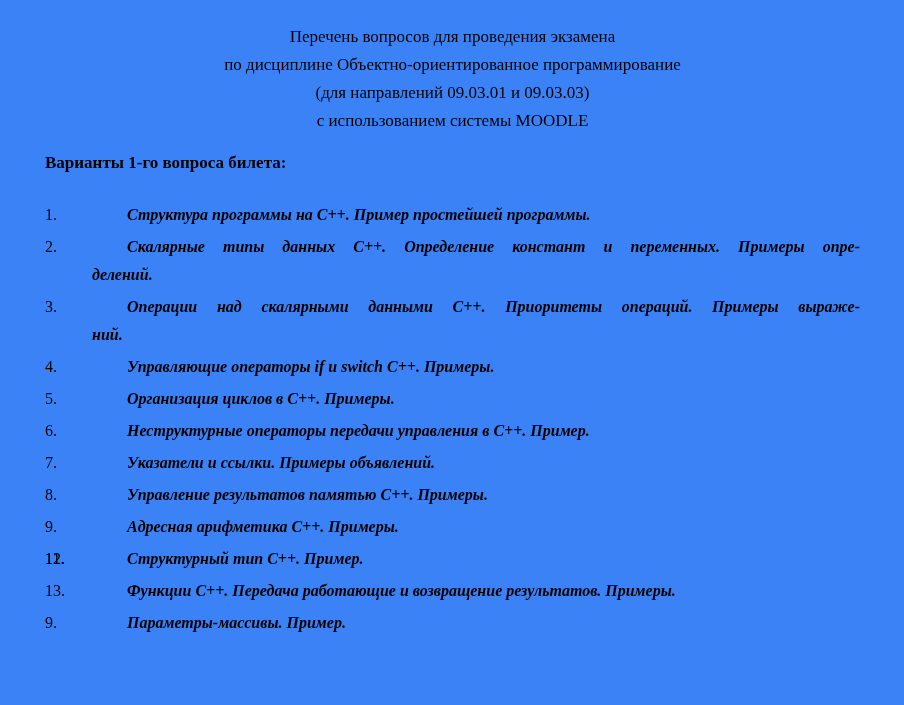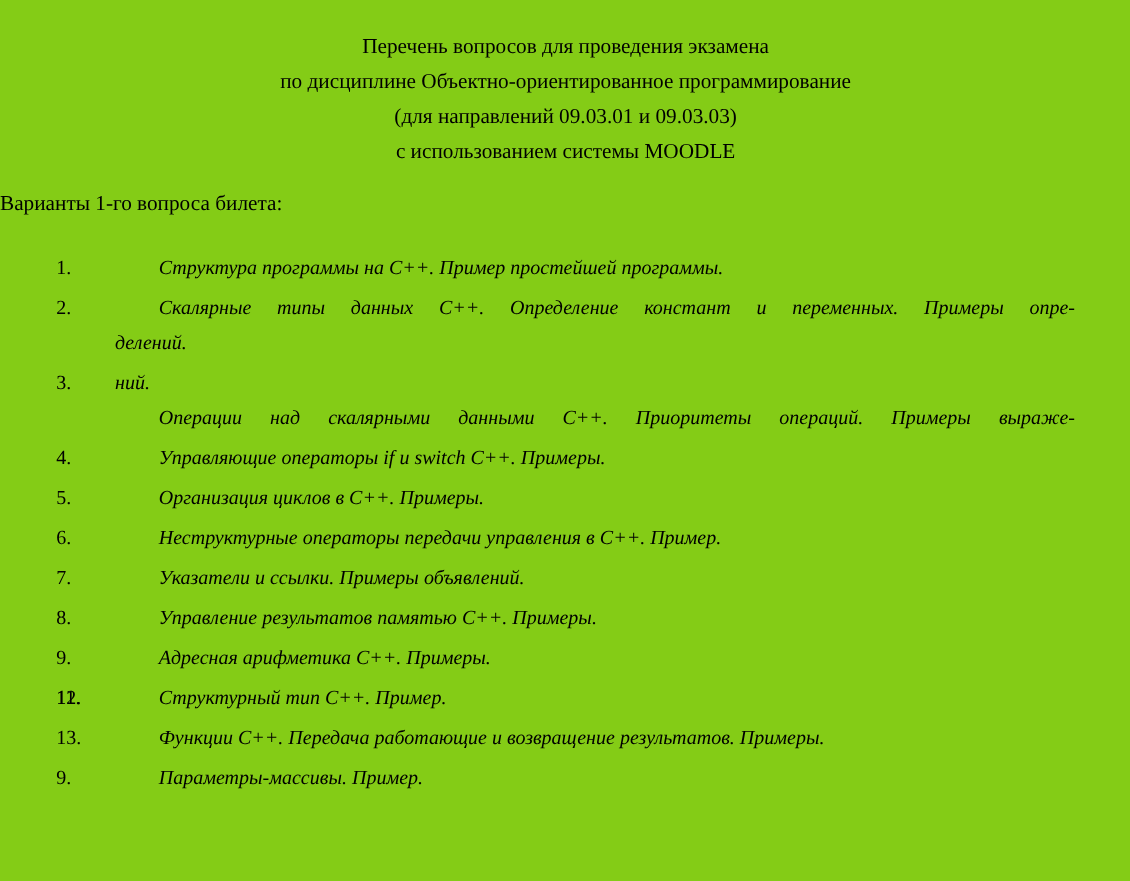"Перечень вопросов для проведения" .page { background: #84cc16 -> #3b82f6 }
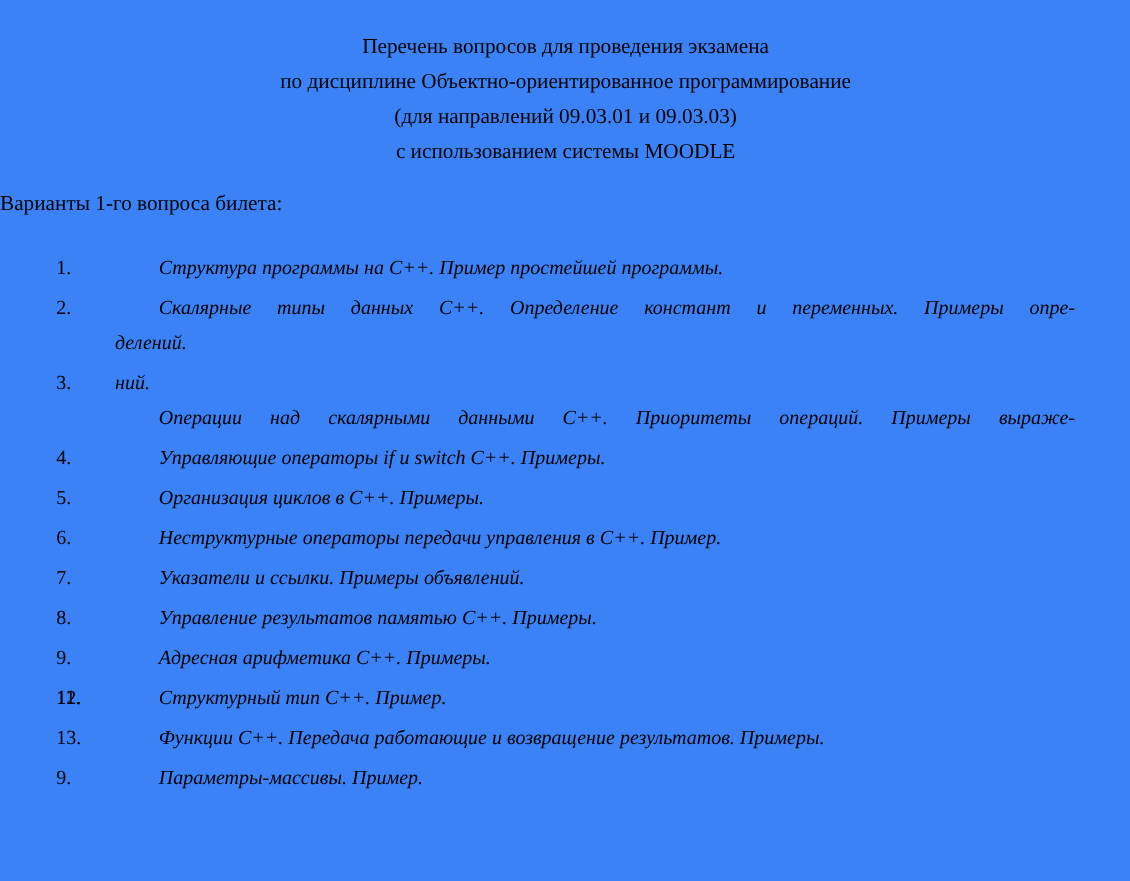"Варианты 1-го вопроса билета:" .subtitle { font-weight: 400 -> 700; padding-left: none -> 45px }
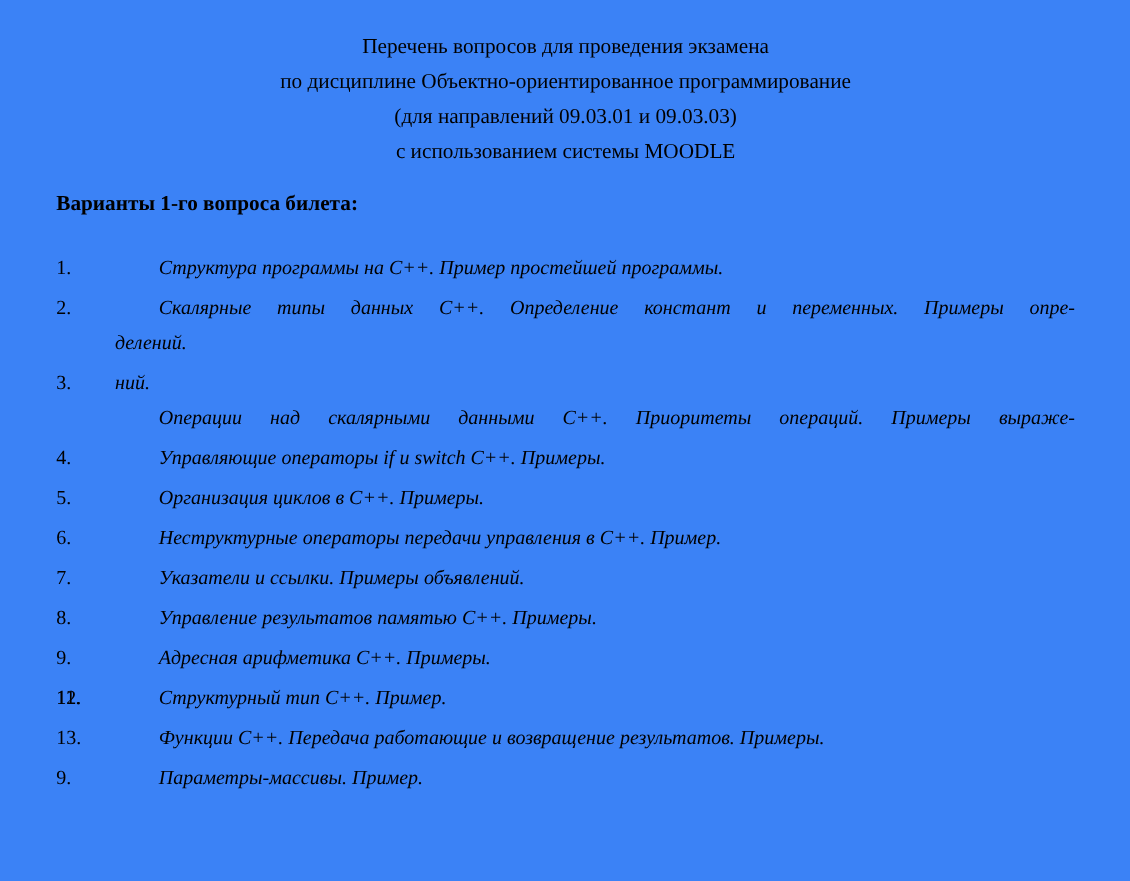"Структура программы на С++. Пример" .item .text { font-weight: 400 -> 700 }
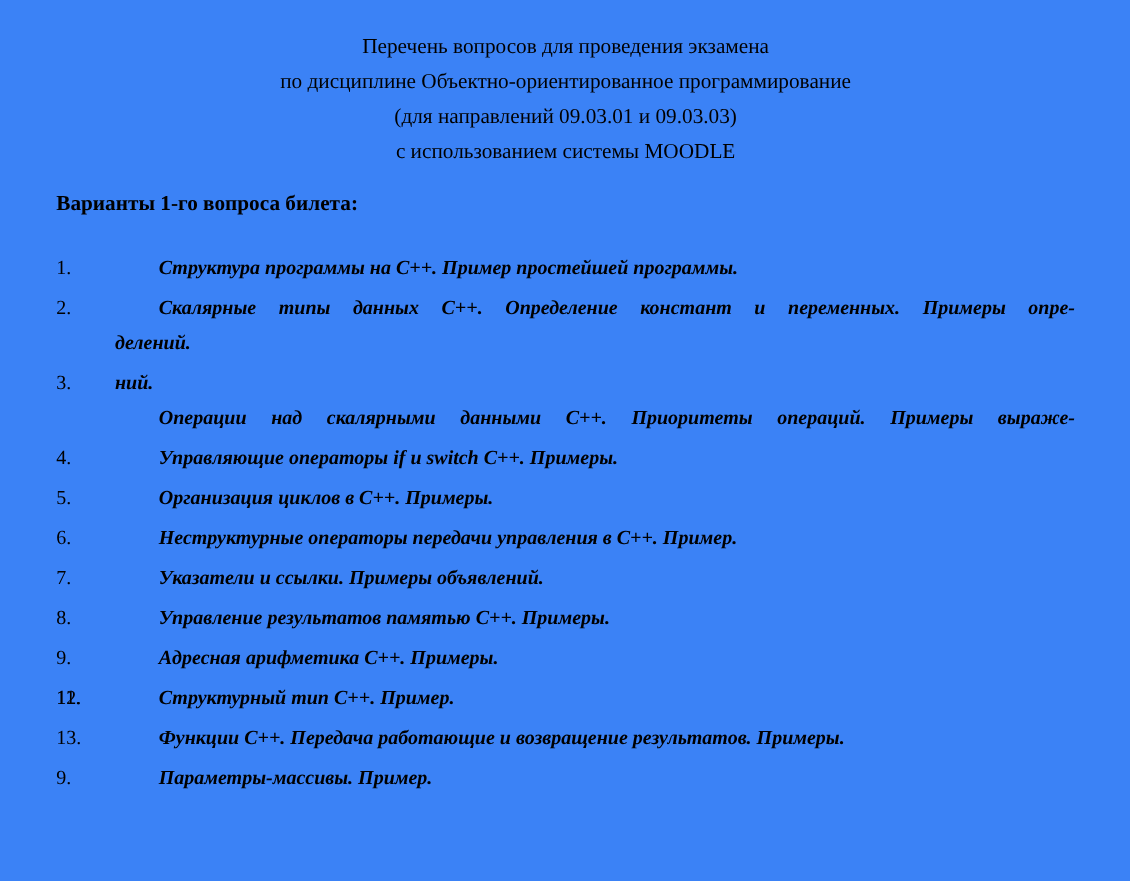"ний." div.line { order: before "Операции над скалярными данными С++." -> after "Операции над скалярными данными С++." }
